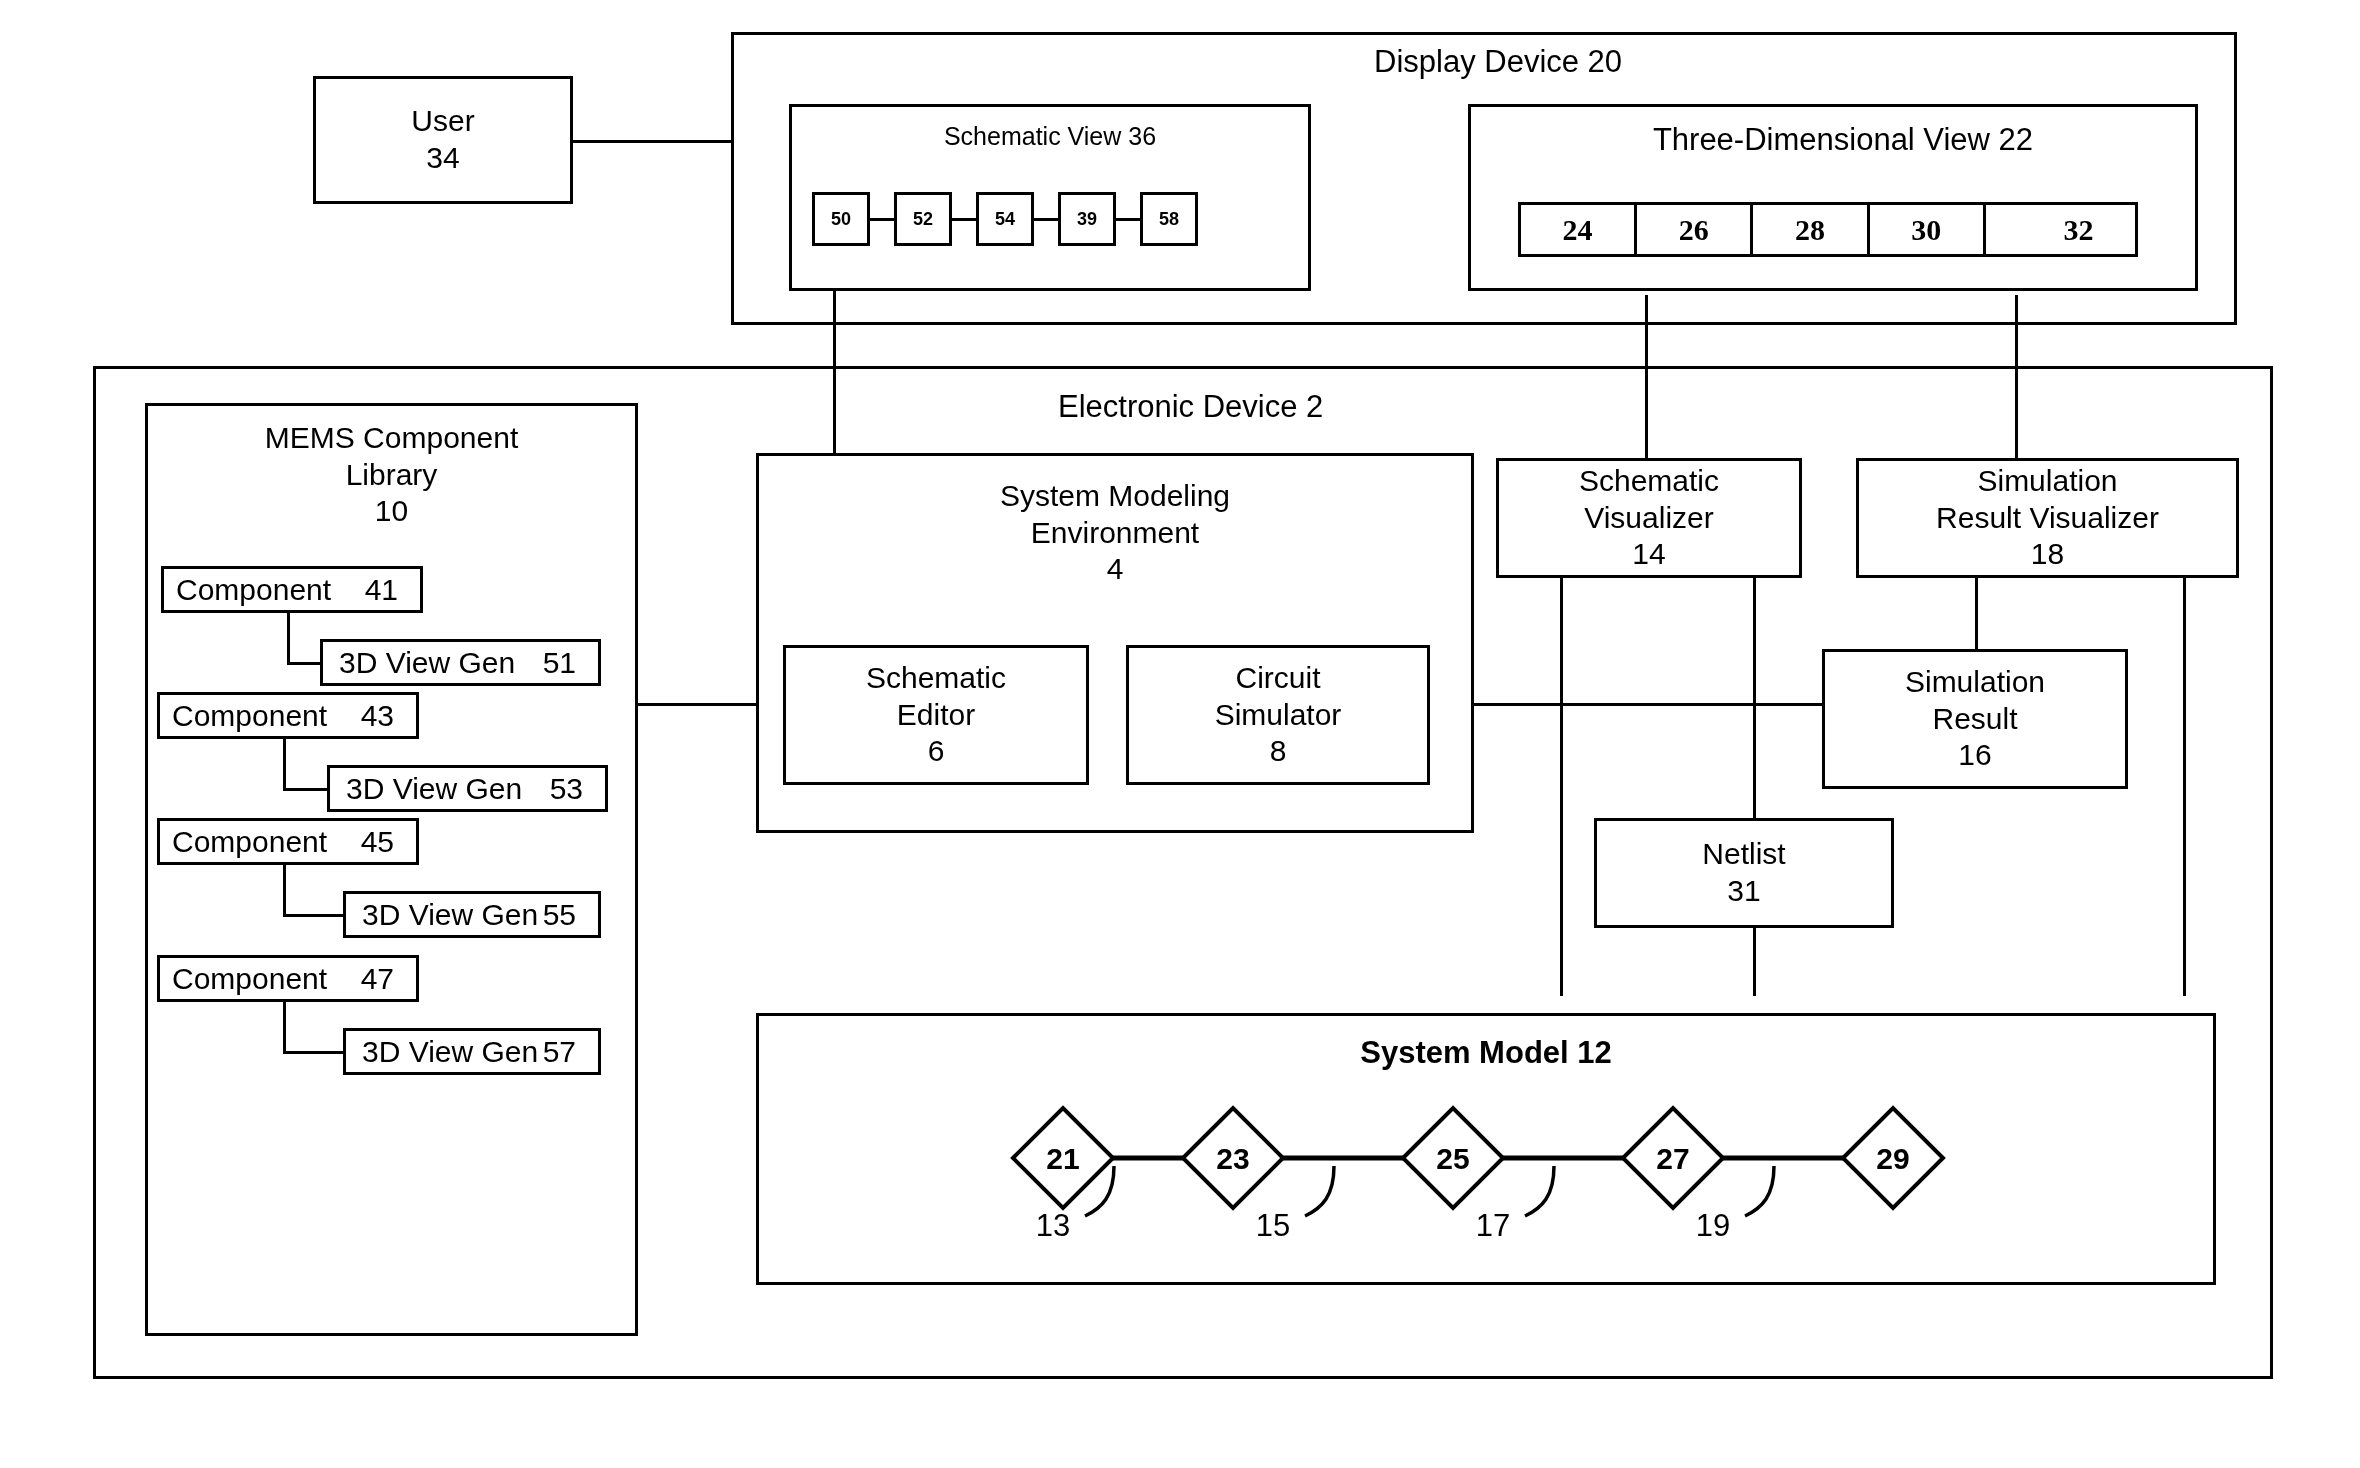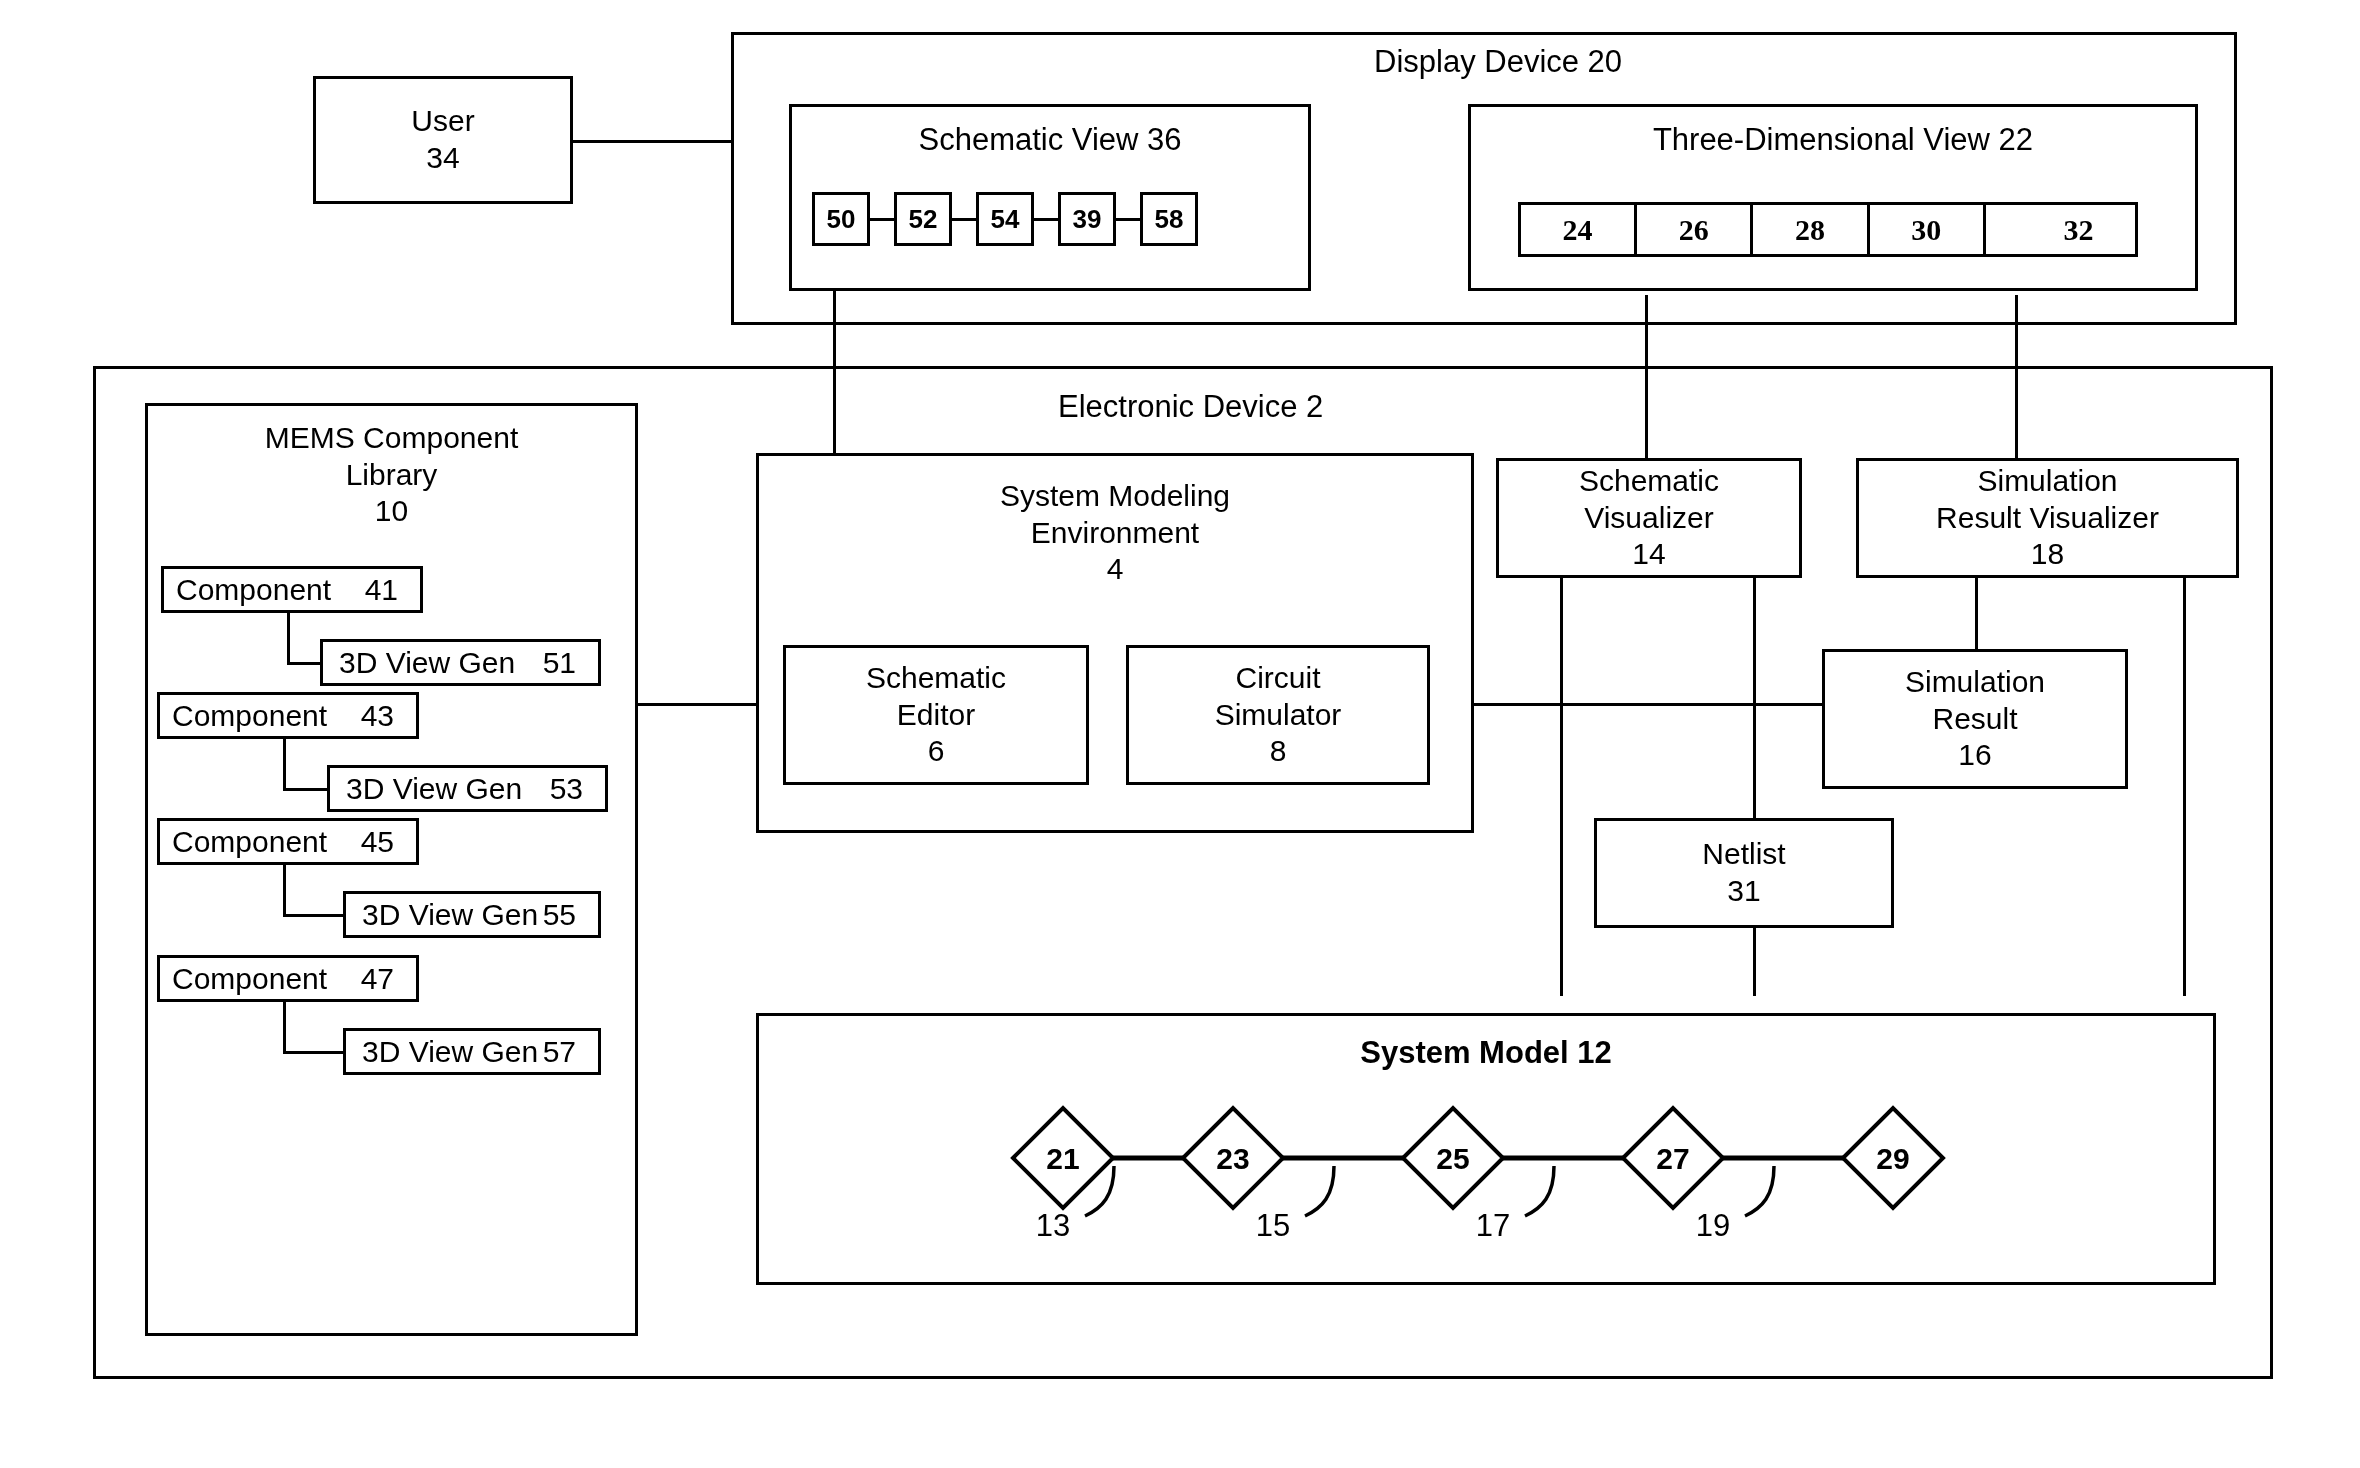"Schematic View 36" span.label-line { font-size: 31px -> 25px }
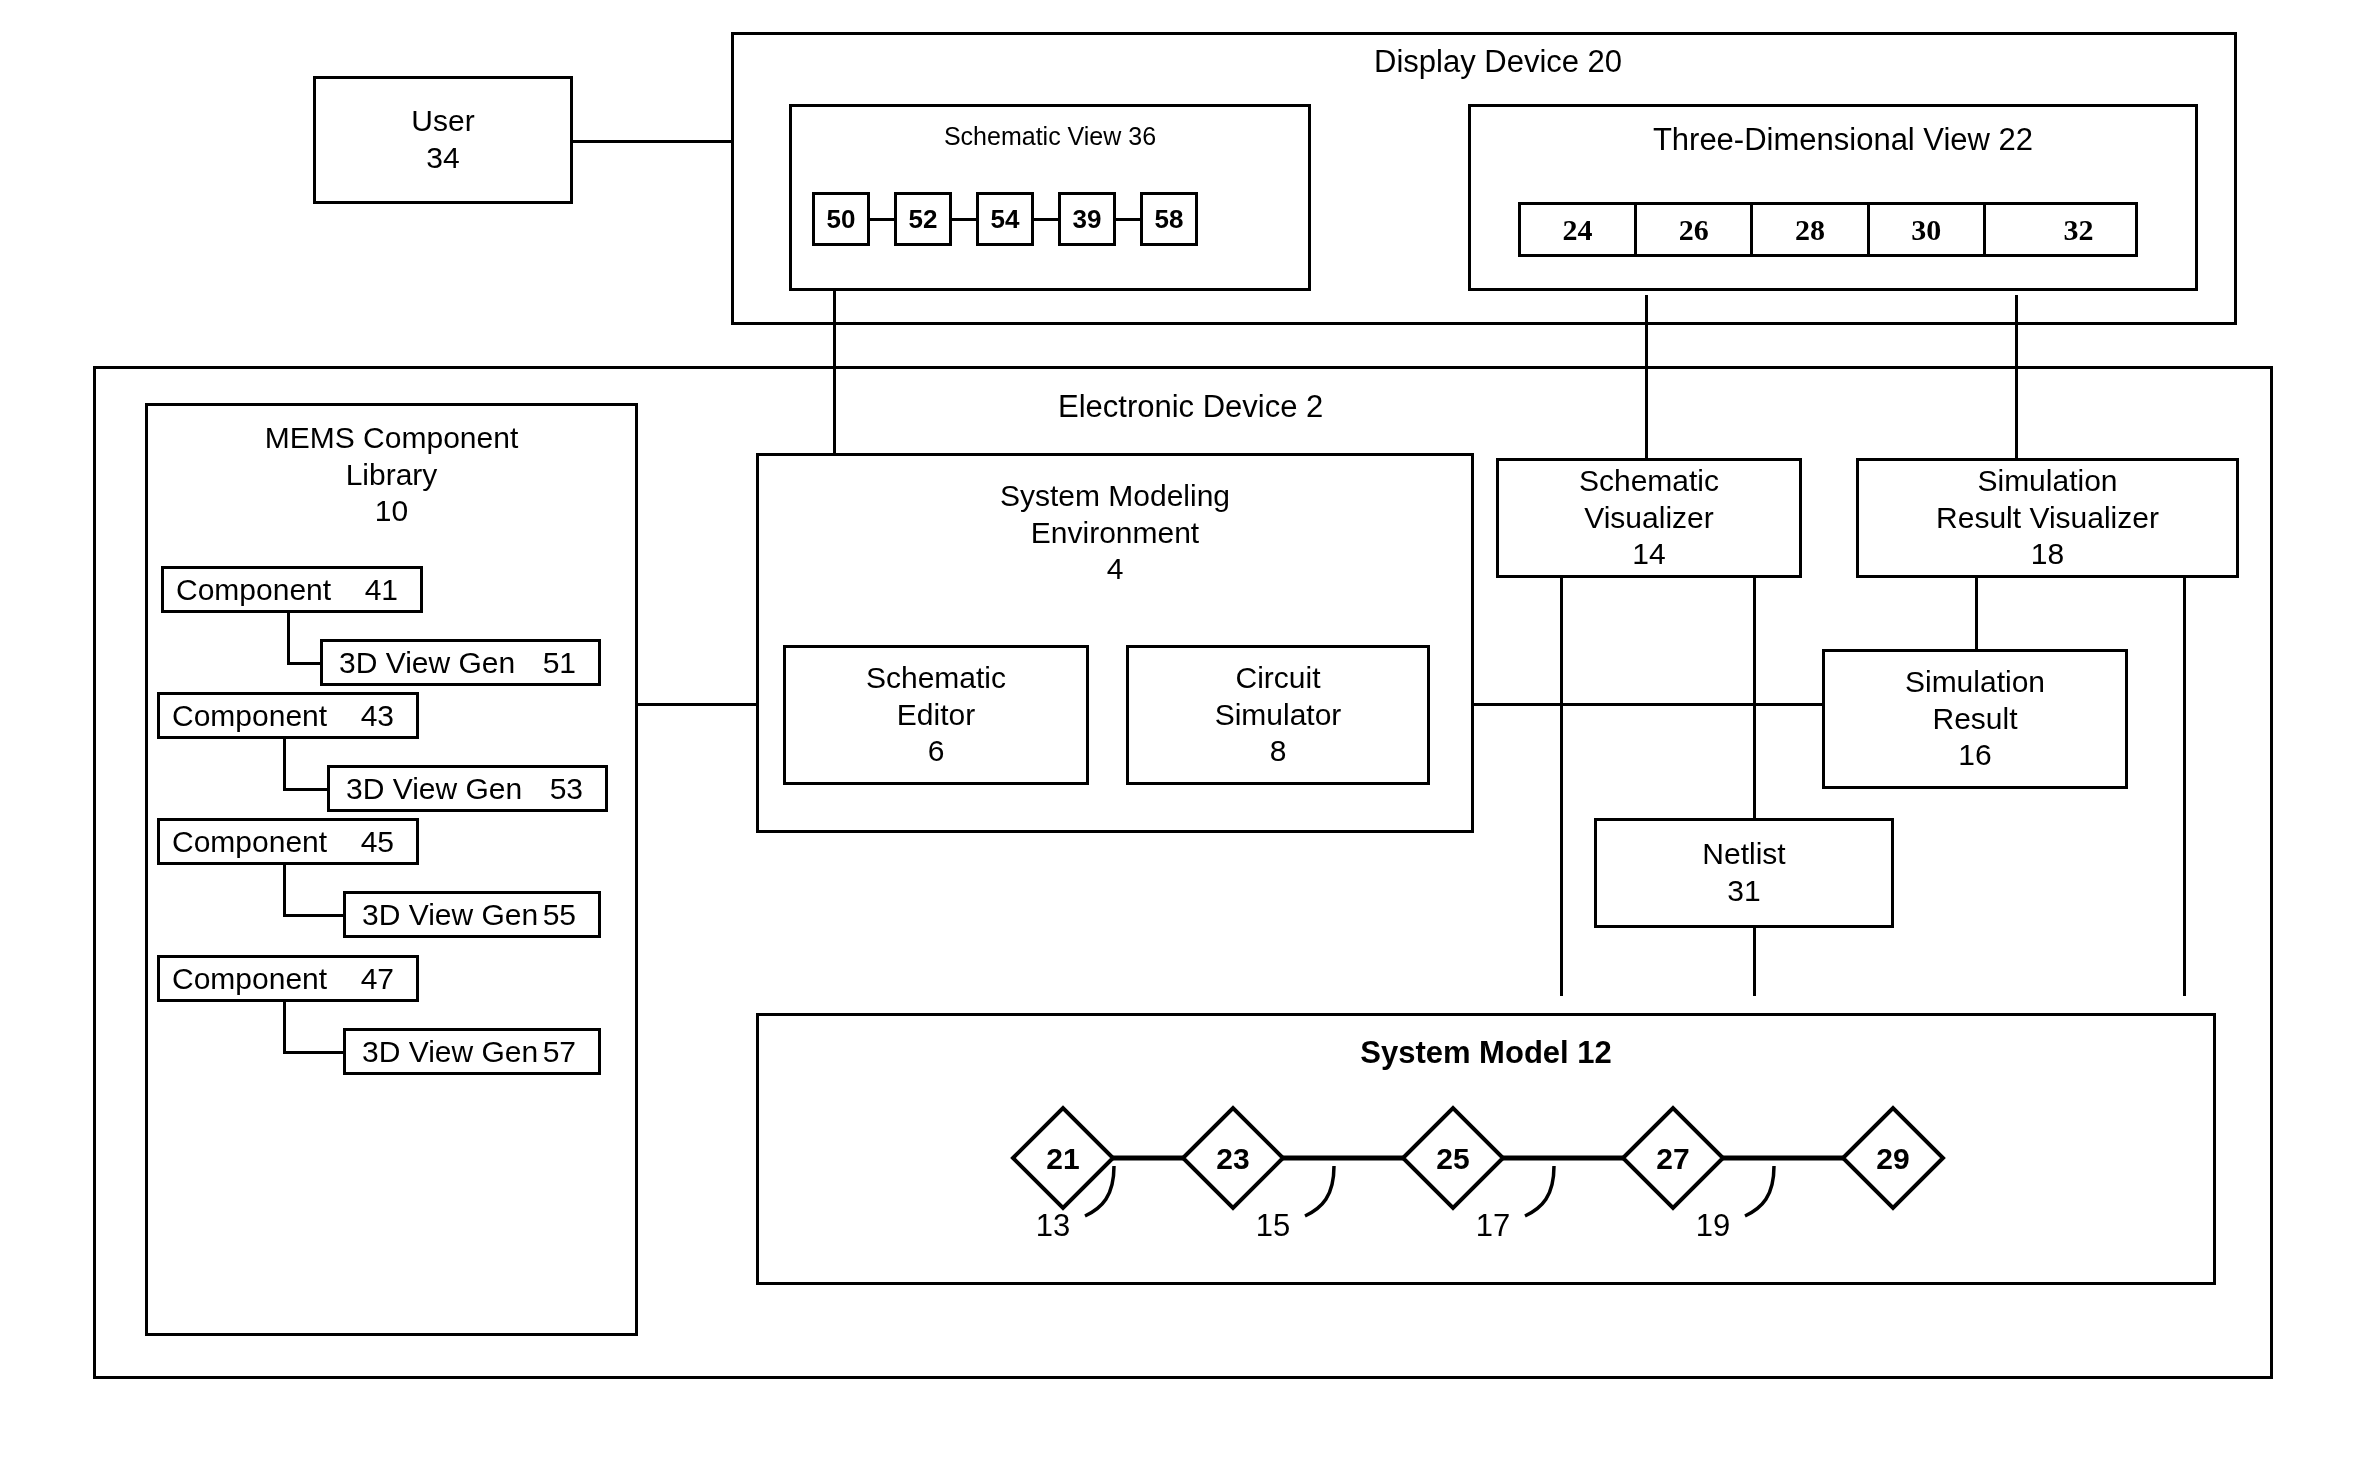"50" .chip { font-size: 26px -> 18px }
